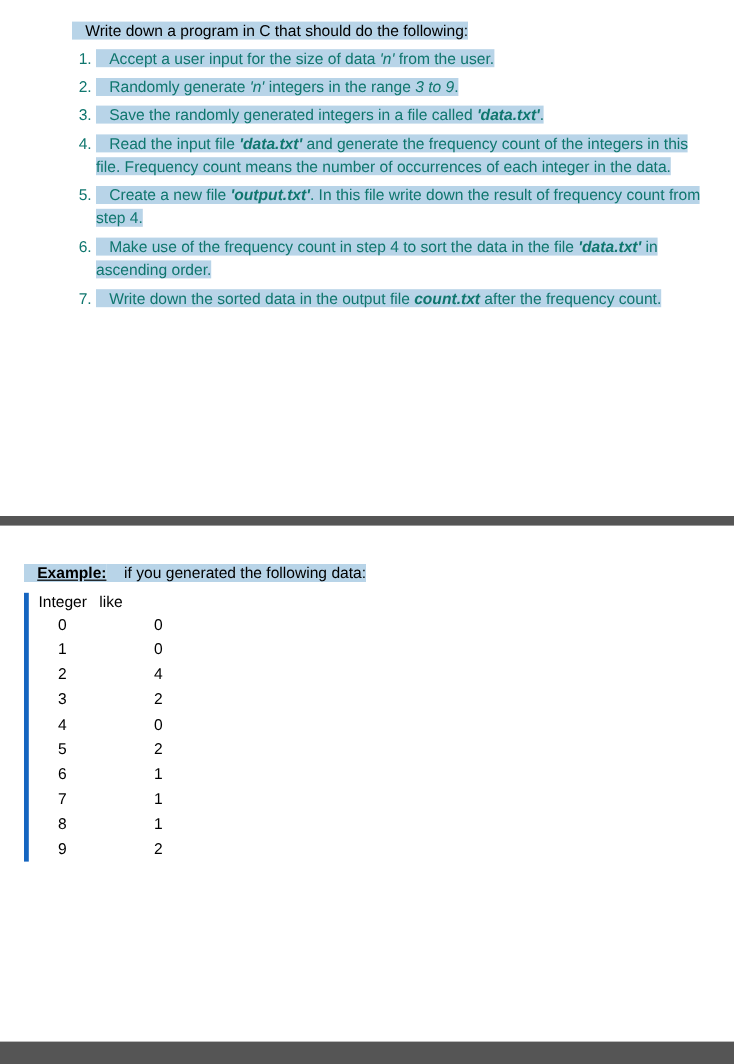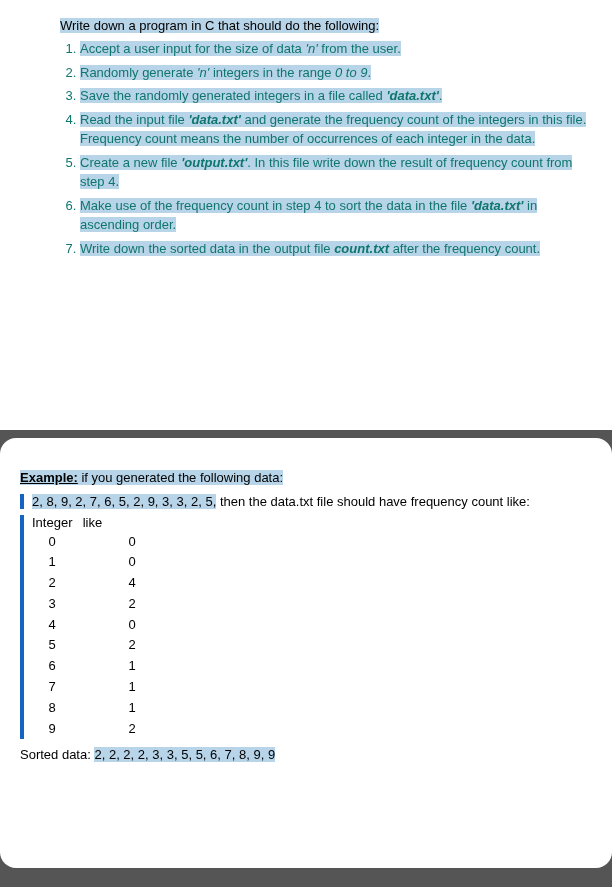"Write down a program in" .highlight { padding-left: none -> 11px }
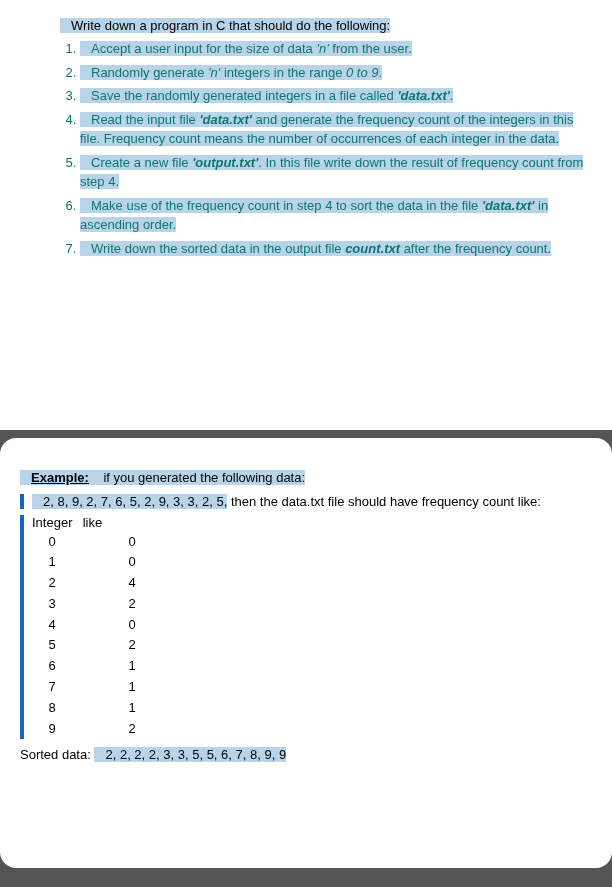"0 to 9" em { text: 0 -> 3 }
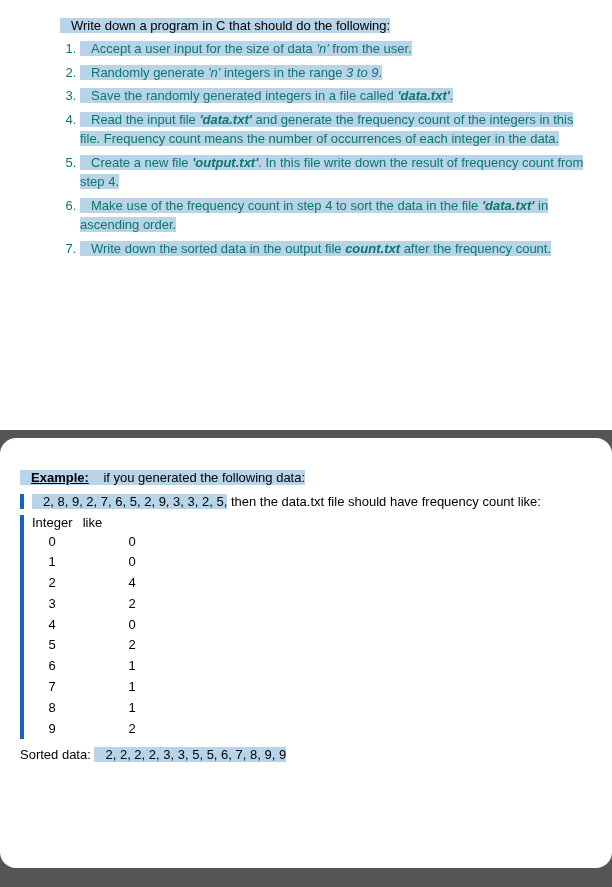"Example: if you generated the" .bottom-section { border-radius: 16px -> none }
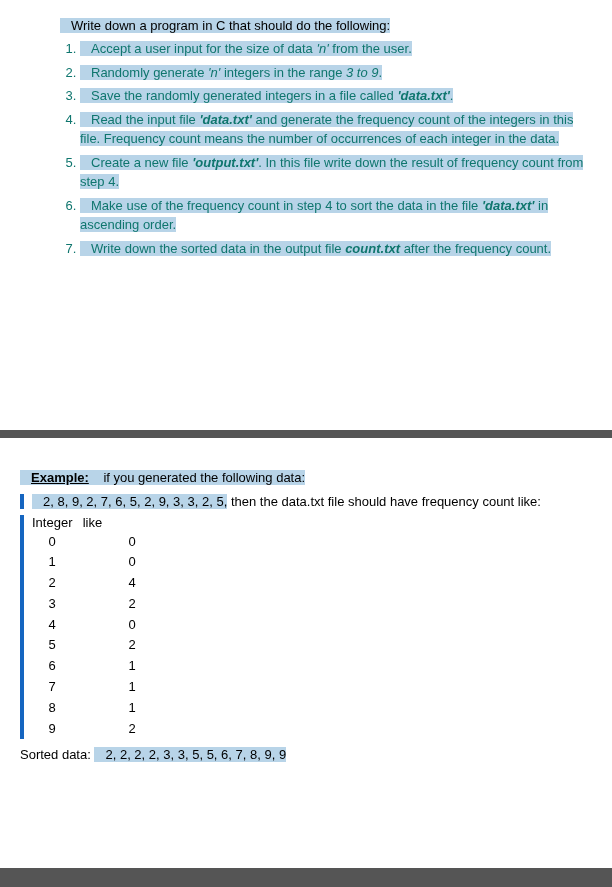"2, 8, 9, 2, 7," div.data-line { html: <div> <div></div> <span> <span>2, 8, 9, 2, 7, 6, 5, 2, 9, 3, 3, 2, 5,</span> then the data.txt file should have frequency count like: </span> </div> -> none }
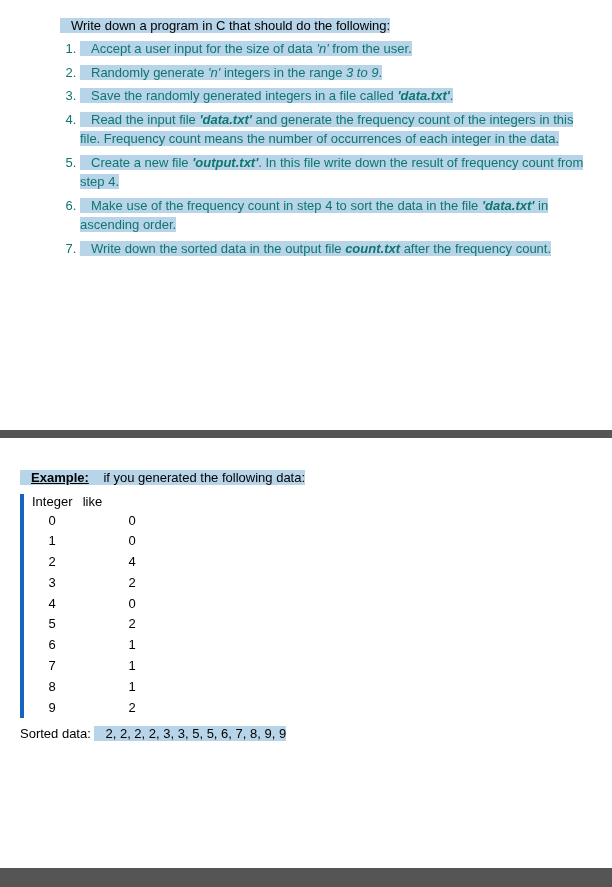"Sorted data: 2, 2, 2," p.sorted-data { html: <p> <span>Sorted data: </span><span>2, 2, 2, 2, 3, 3, 5, 5, 6, 7, 8, 9, 9</span> </p> -> none }
